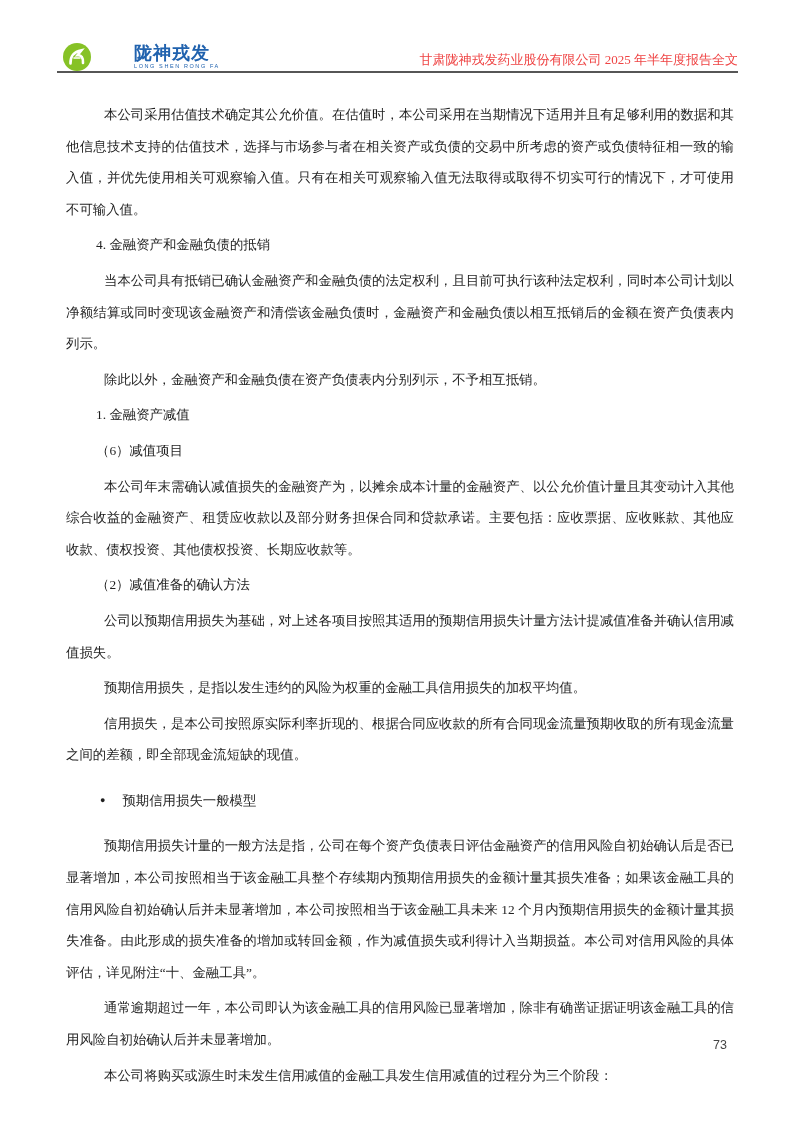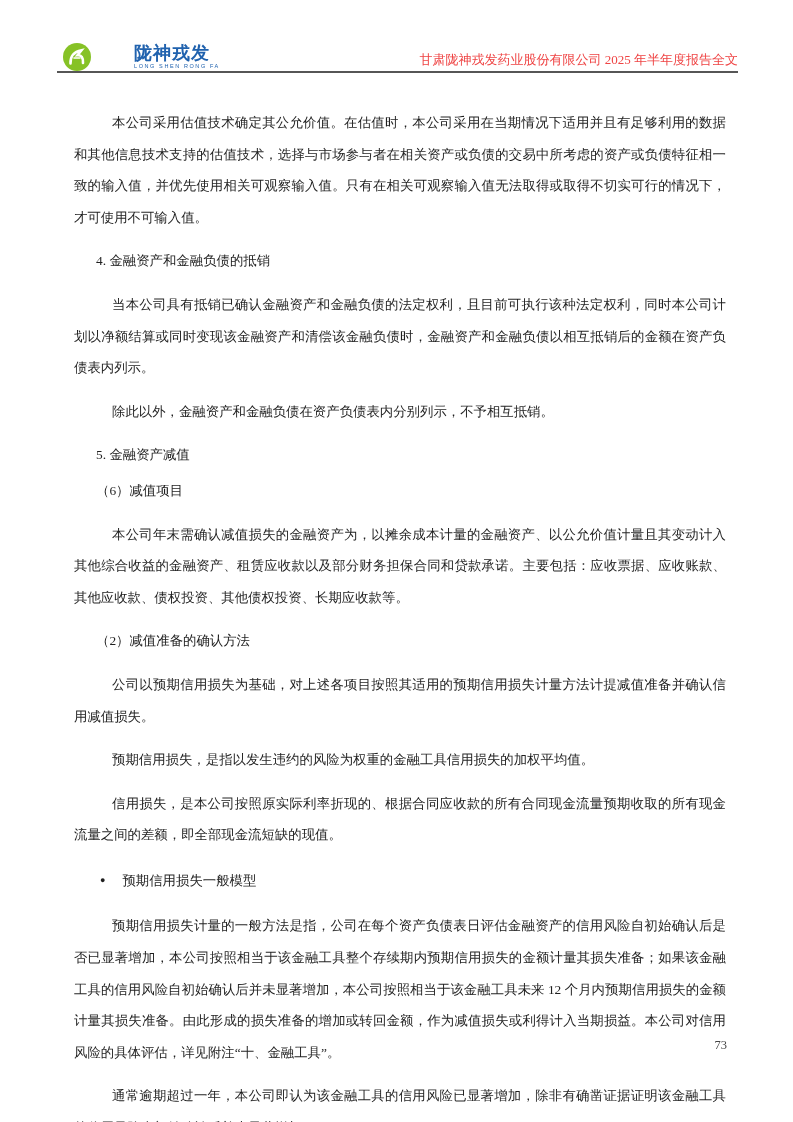"本公司采用估值技术确定其公允价值。在估值时，本公司采用在当期情况下适用并且有足够" .para { margin: 12px -> 4px }
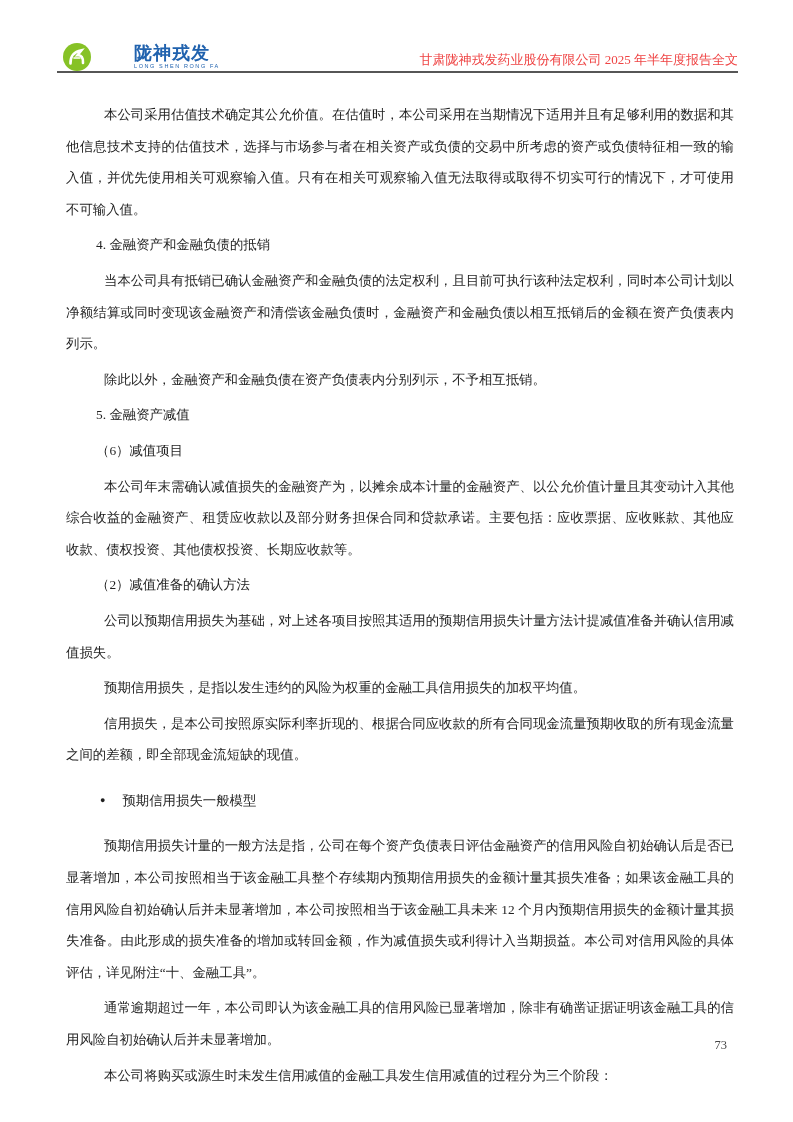"5. 金融资产减值" p.heading { text: 5 -> 1 }
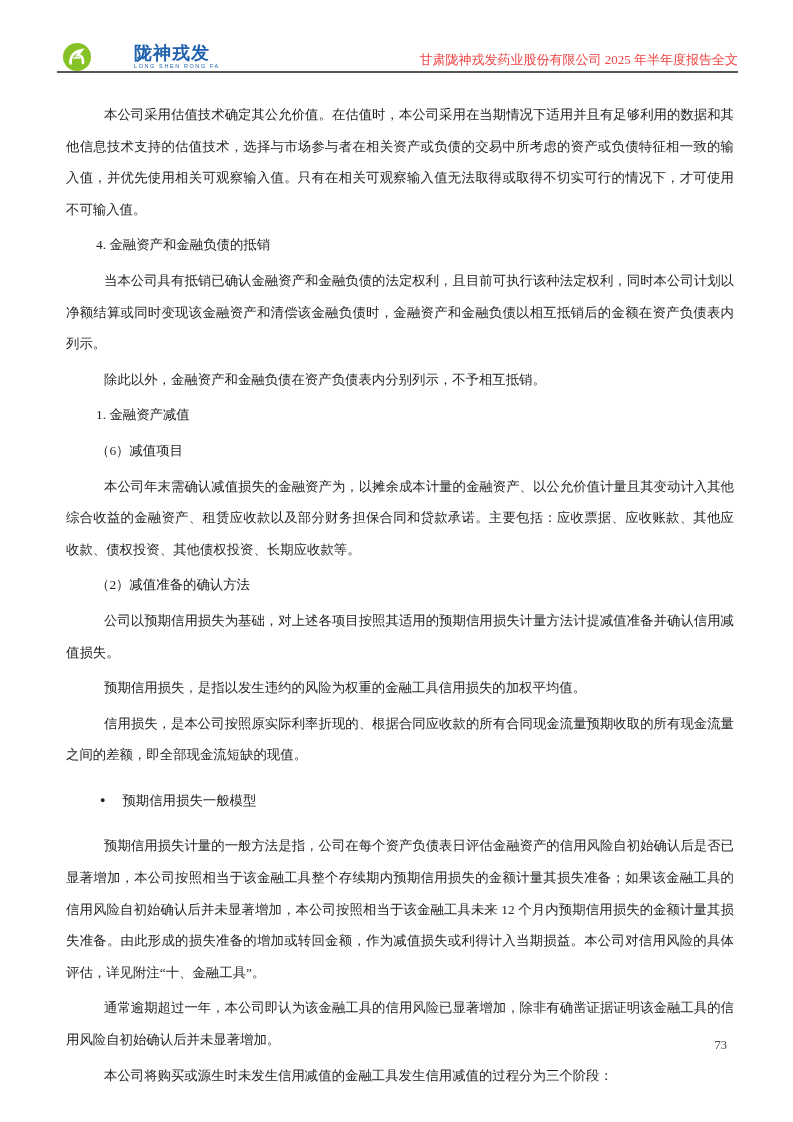"73" .page-number { font-family: Liberation Serif, serif -> Liberation Sans, sans-serif }
